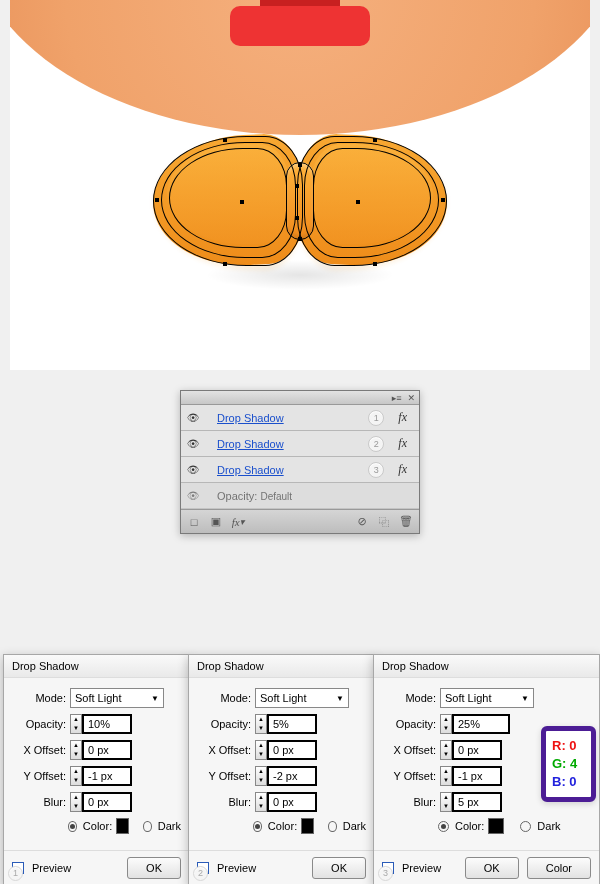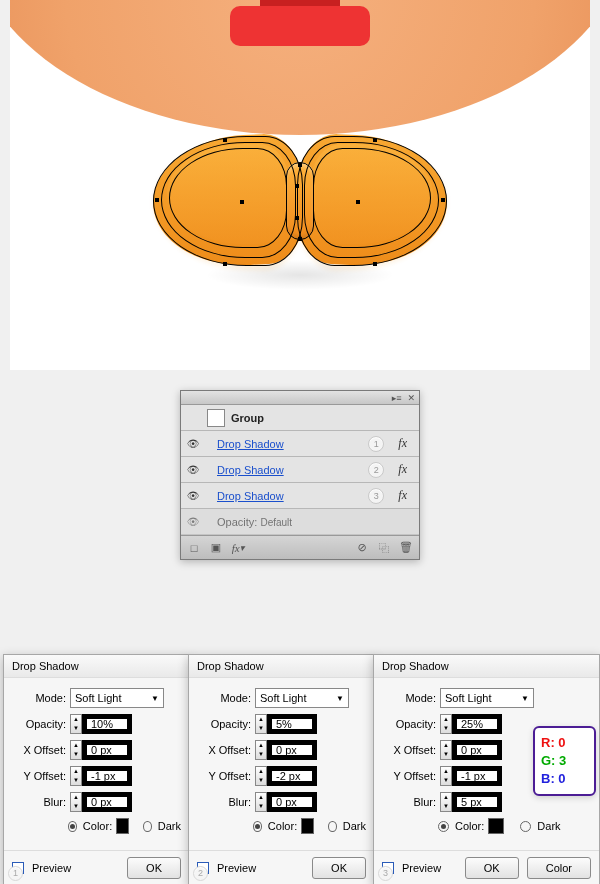"Group" div.ap-row { html: <div> <span></span> <span></span> <span>Group</span> </div> -> none }
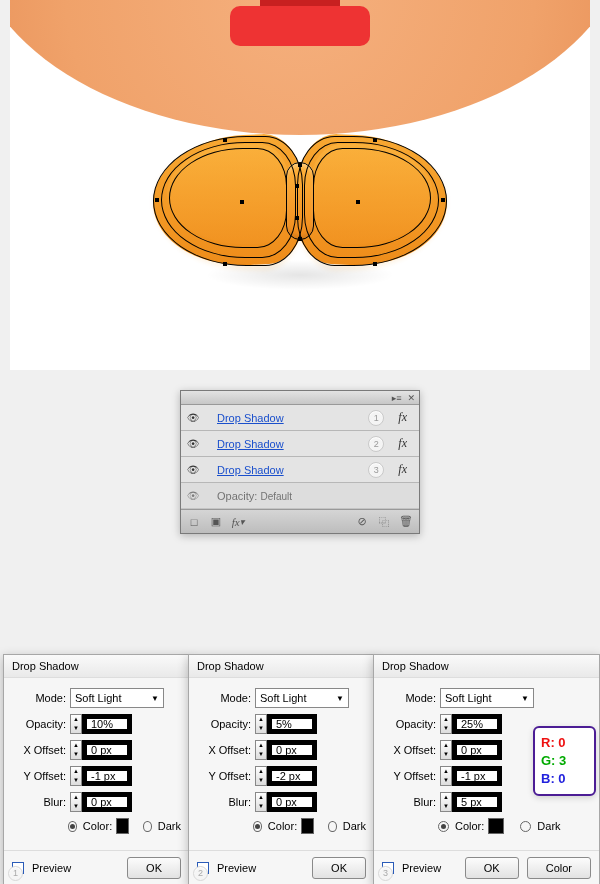"10%" .txt { border: 5px solid #000000 -> 2px solid #000000 }
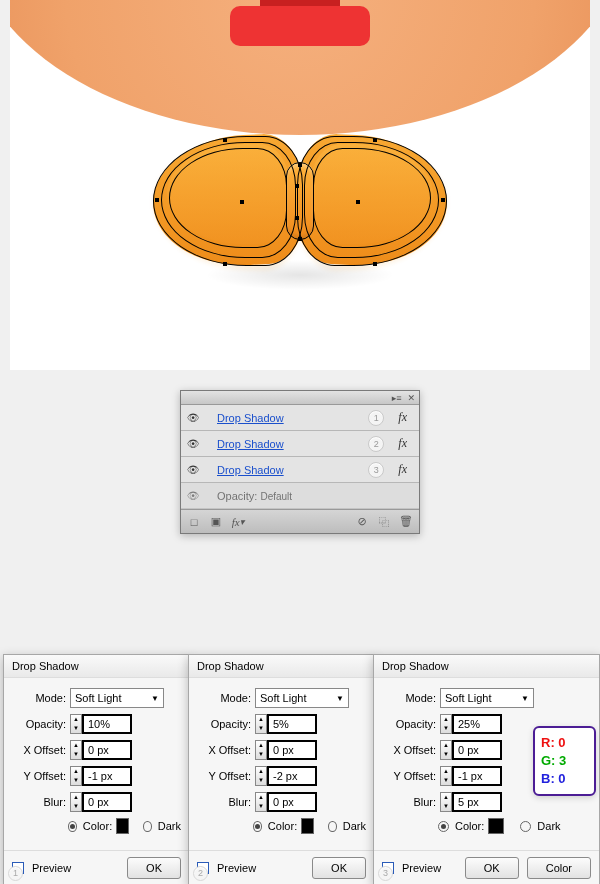"25%" input.txt { width: 50px -> 58px }
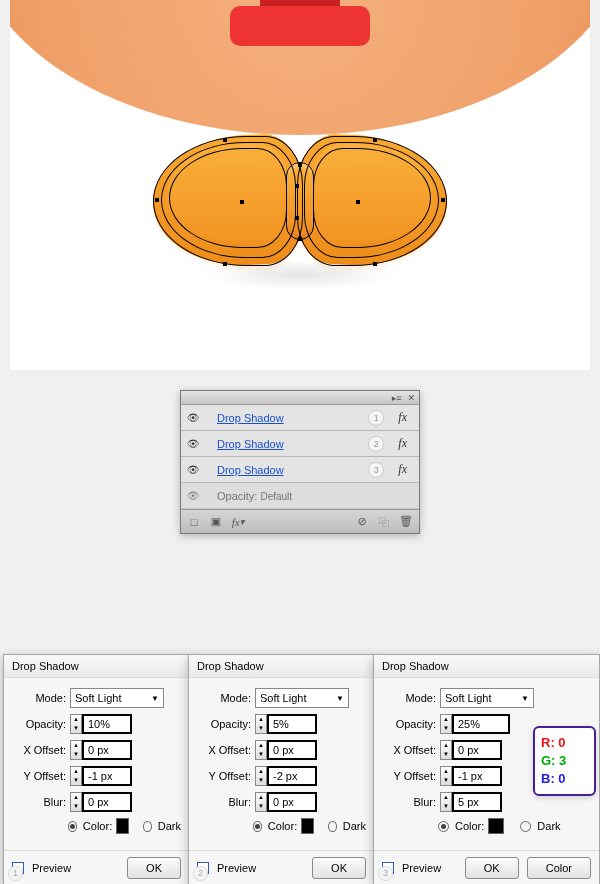"R: 0" .rgb { border: 2px solid #4c1d95 -> 5px solid #4c1d95; width: 63px -> 55px }
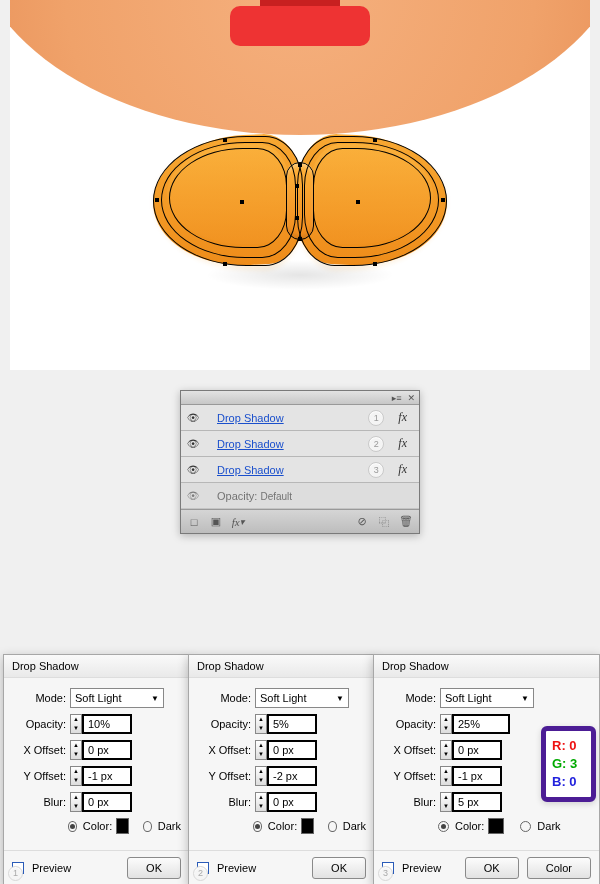"G: 3" div.g { text: 3 -> 4 }
